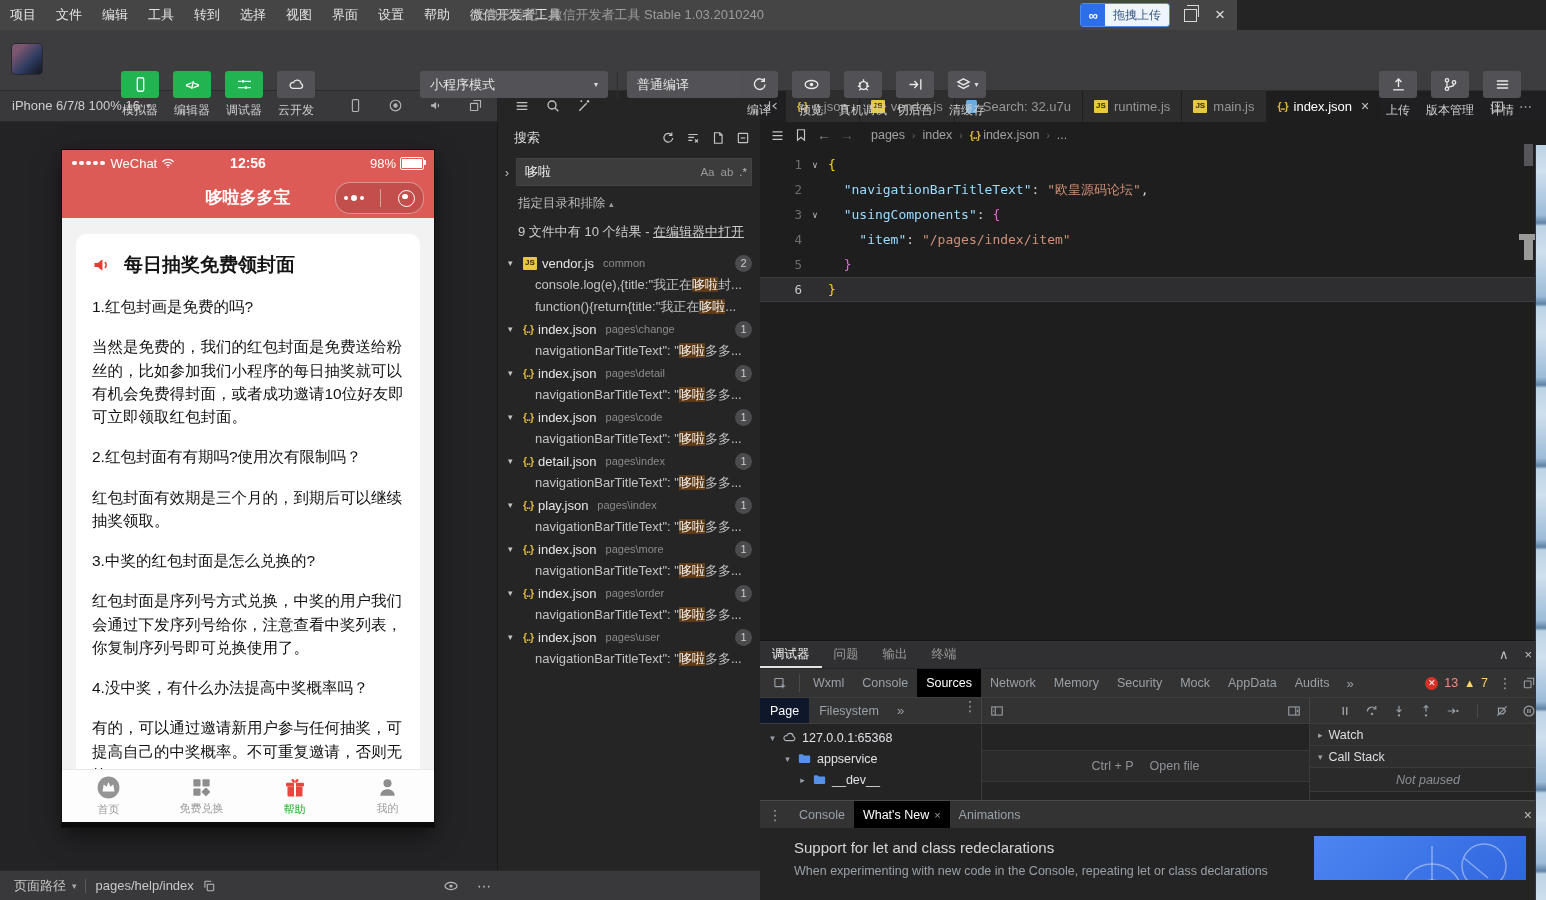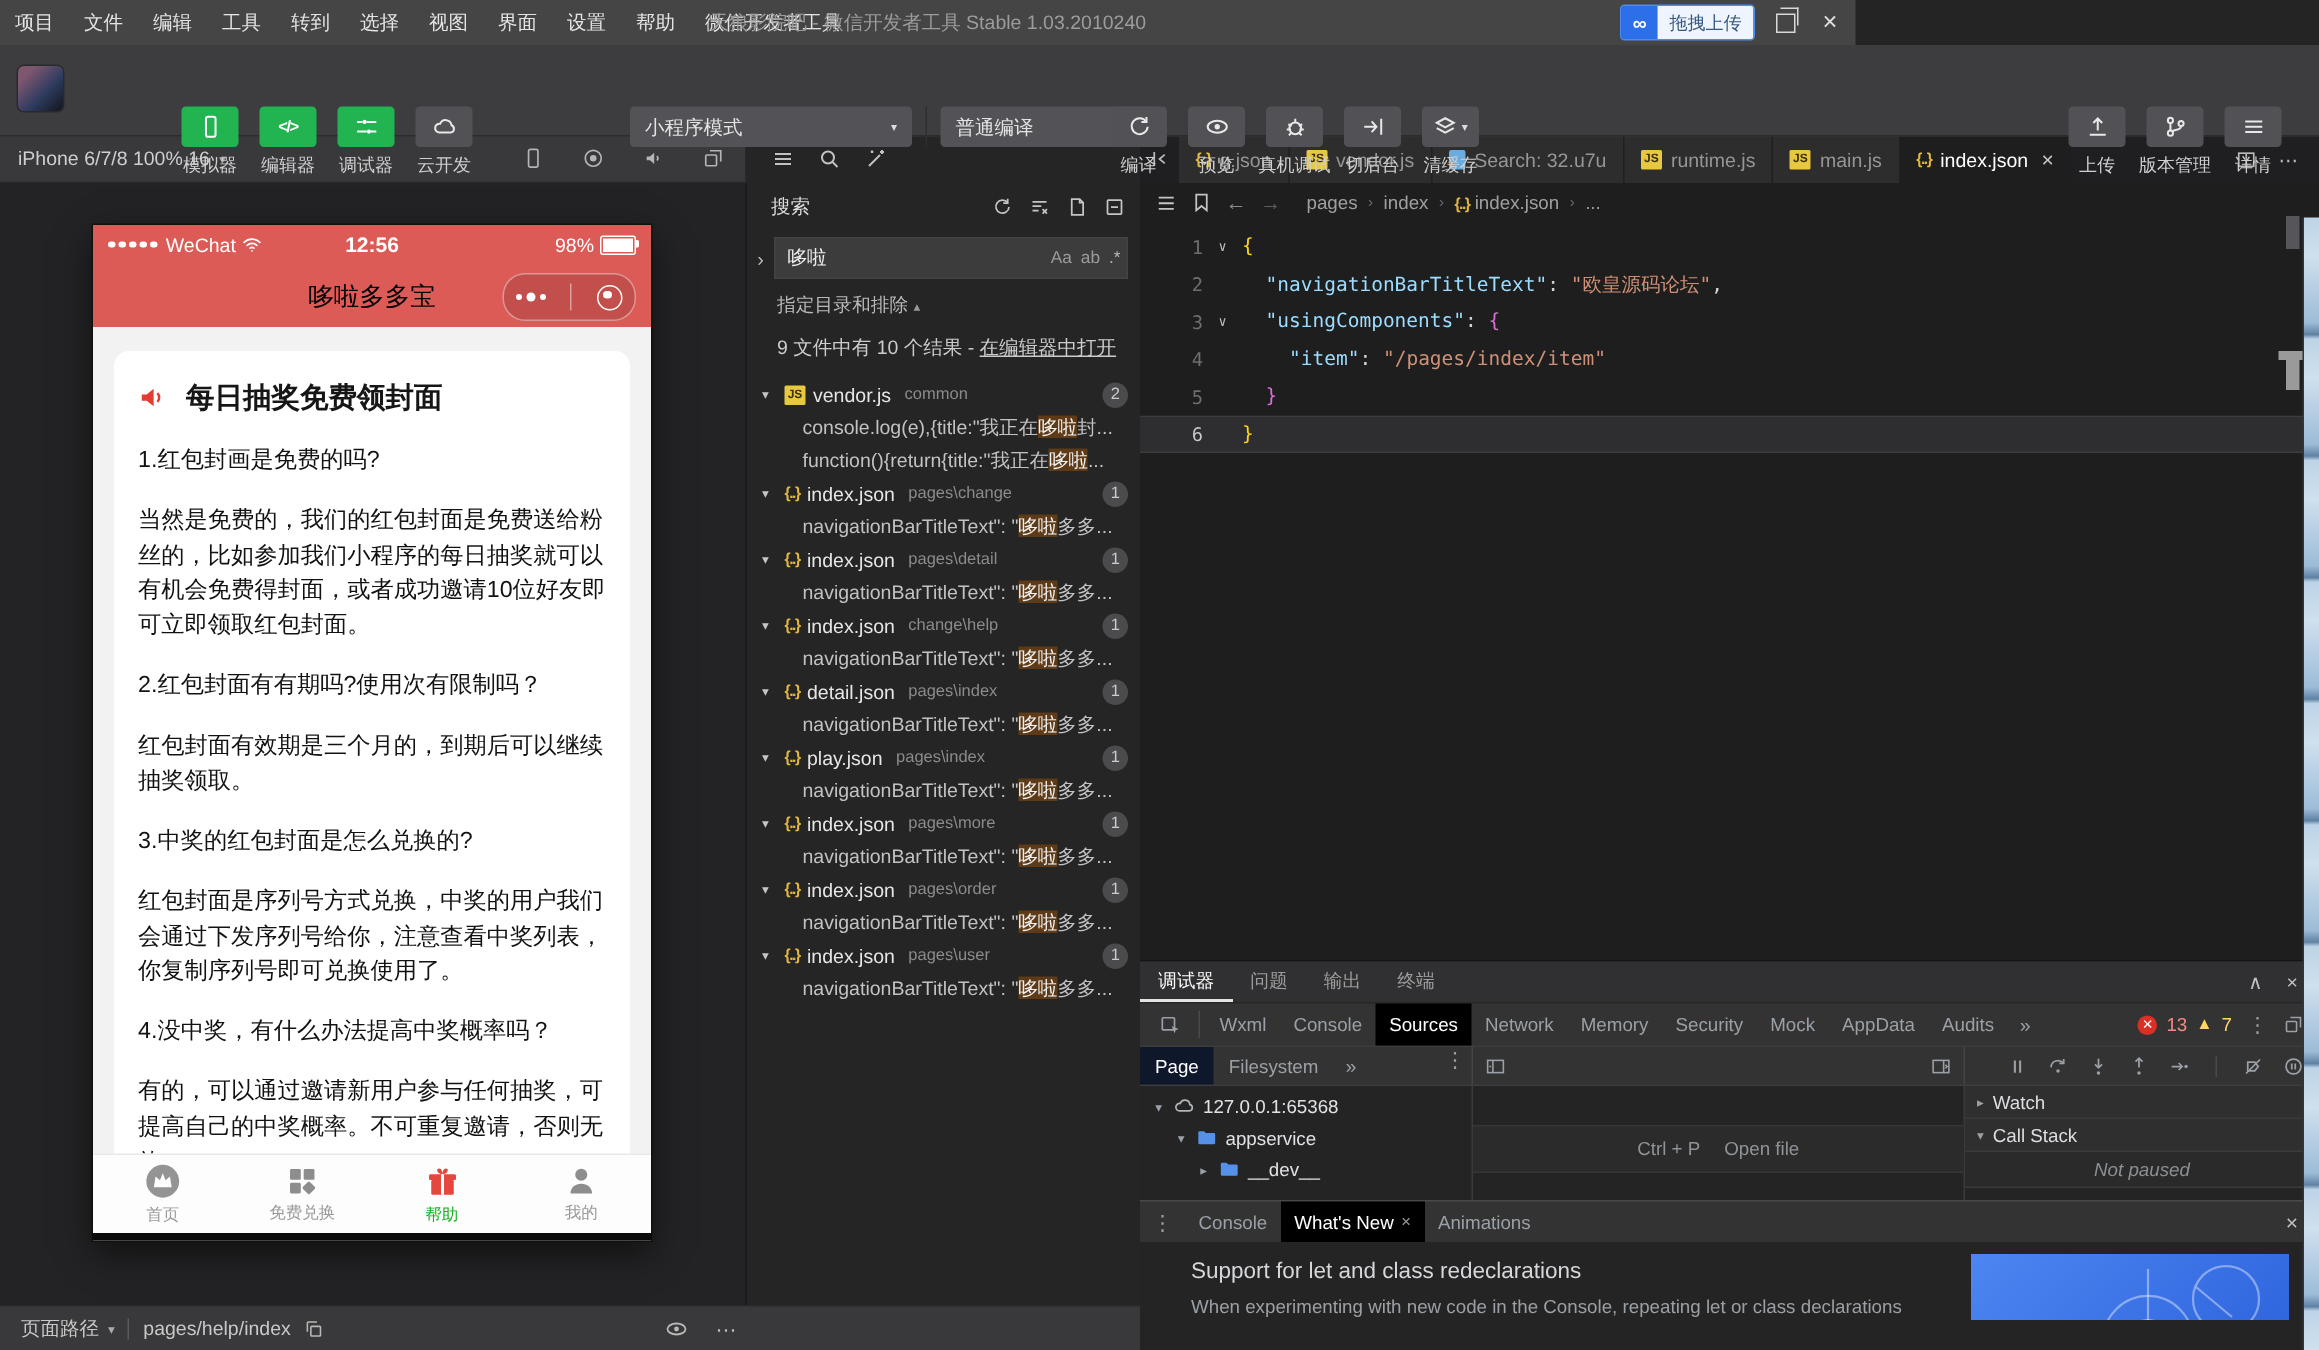"哆啦多多宝" .p-title { color: #000000 -> #ffffff; font-weight: normal -> bold }
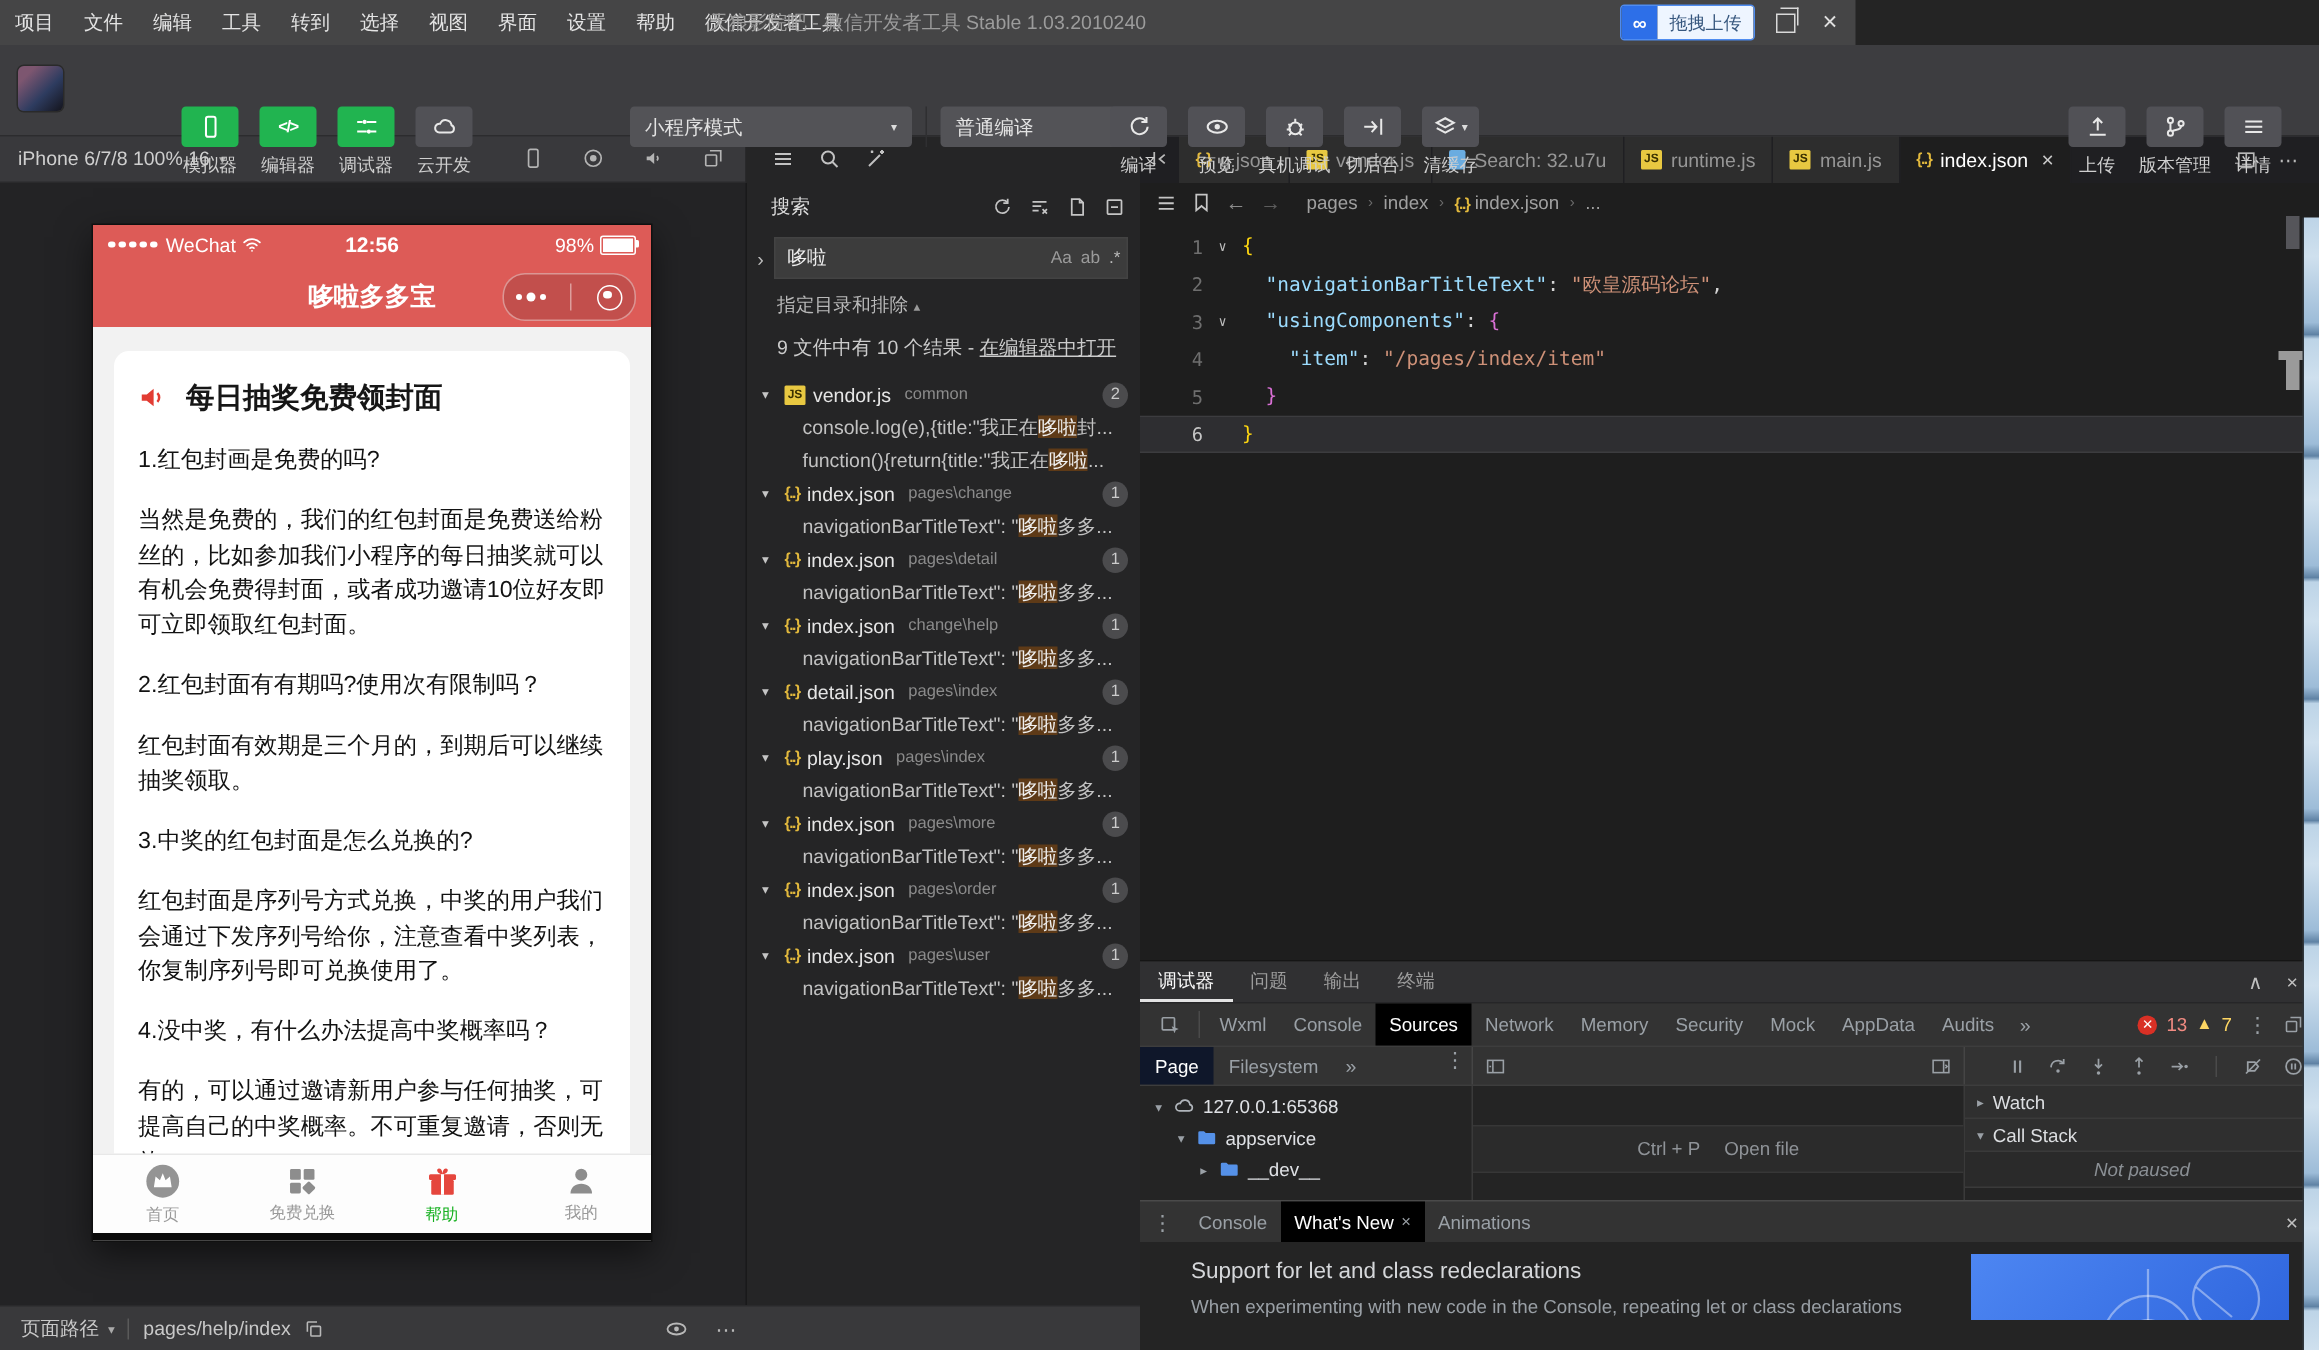"change\help" span.fdir { text: change\help -> pages\code }
